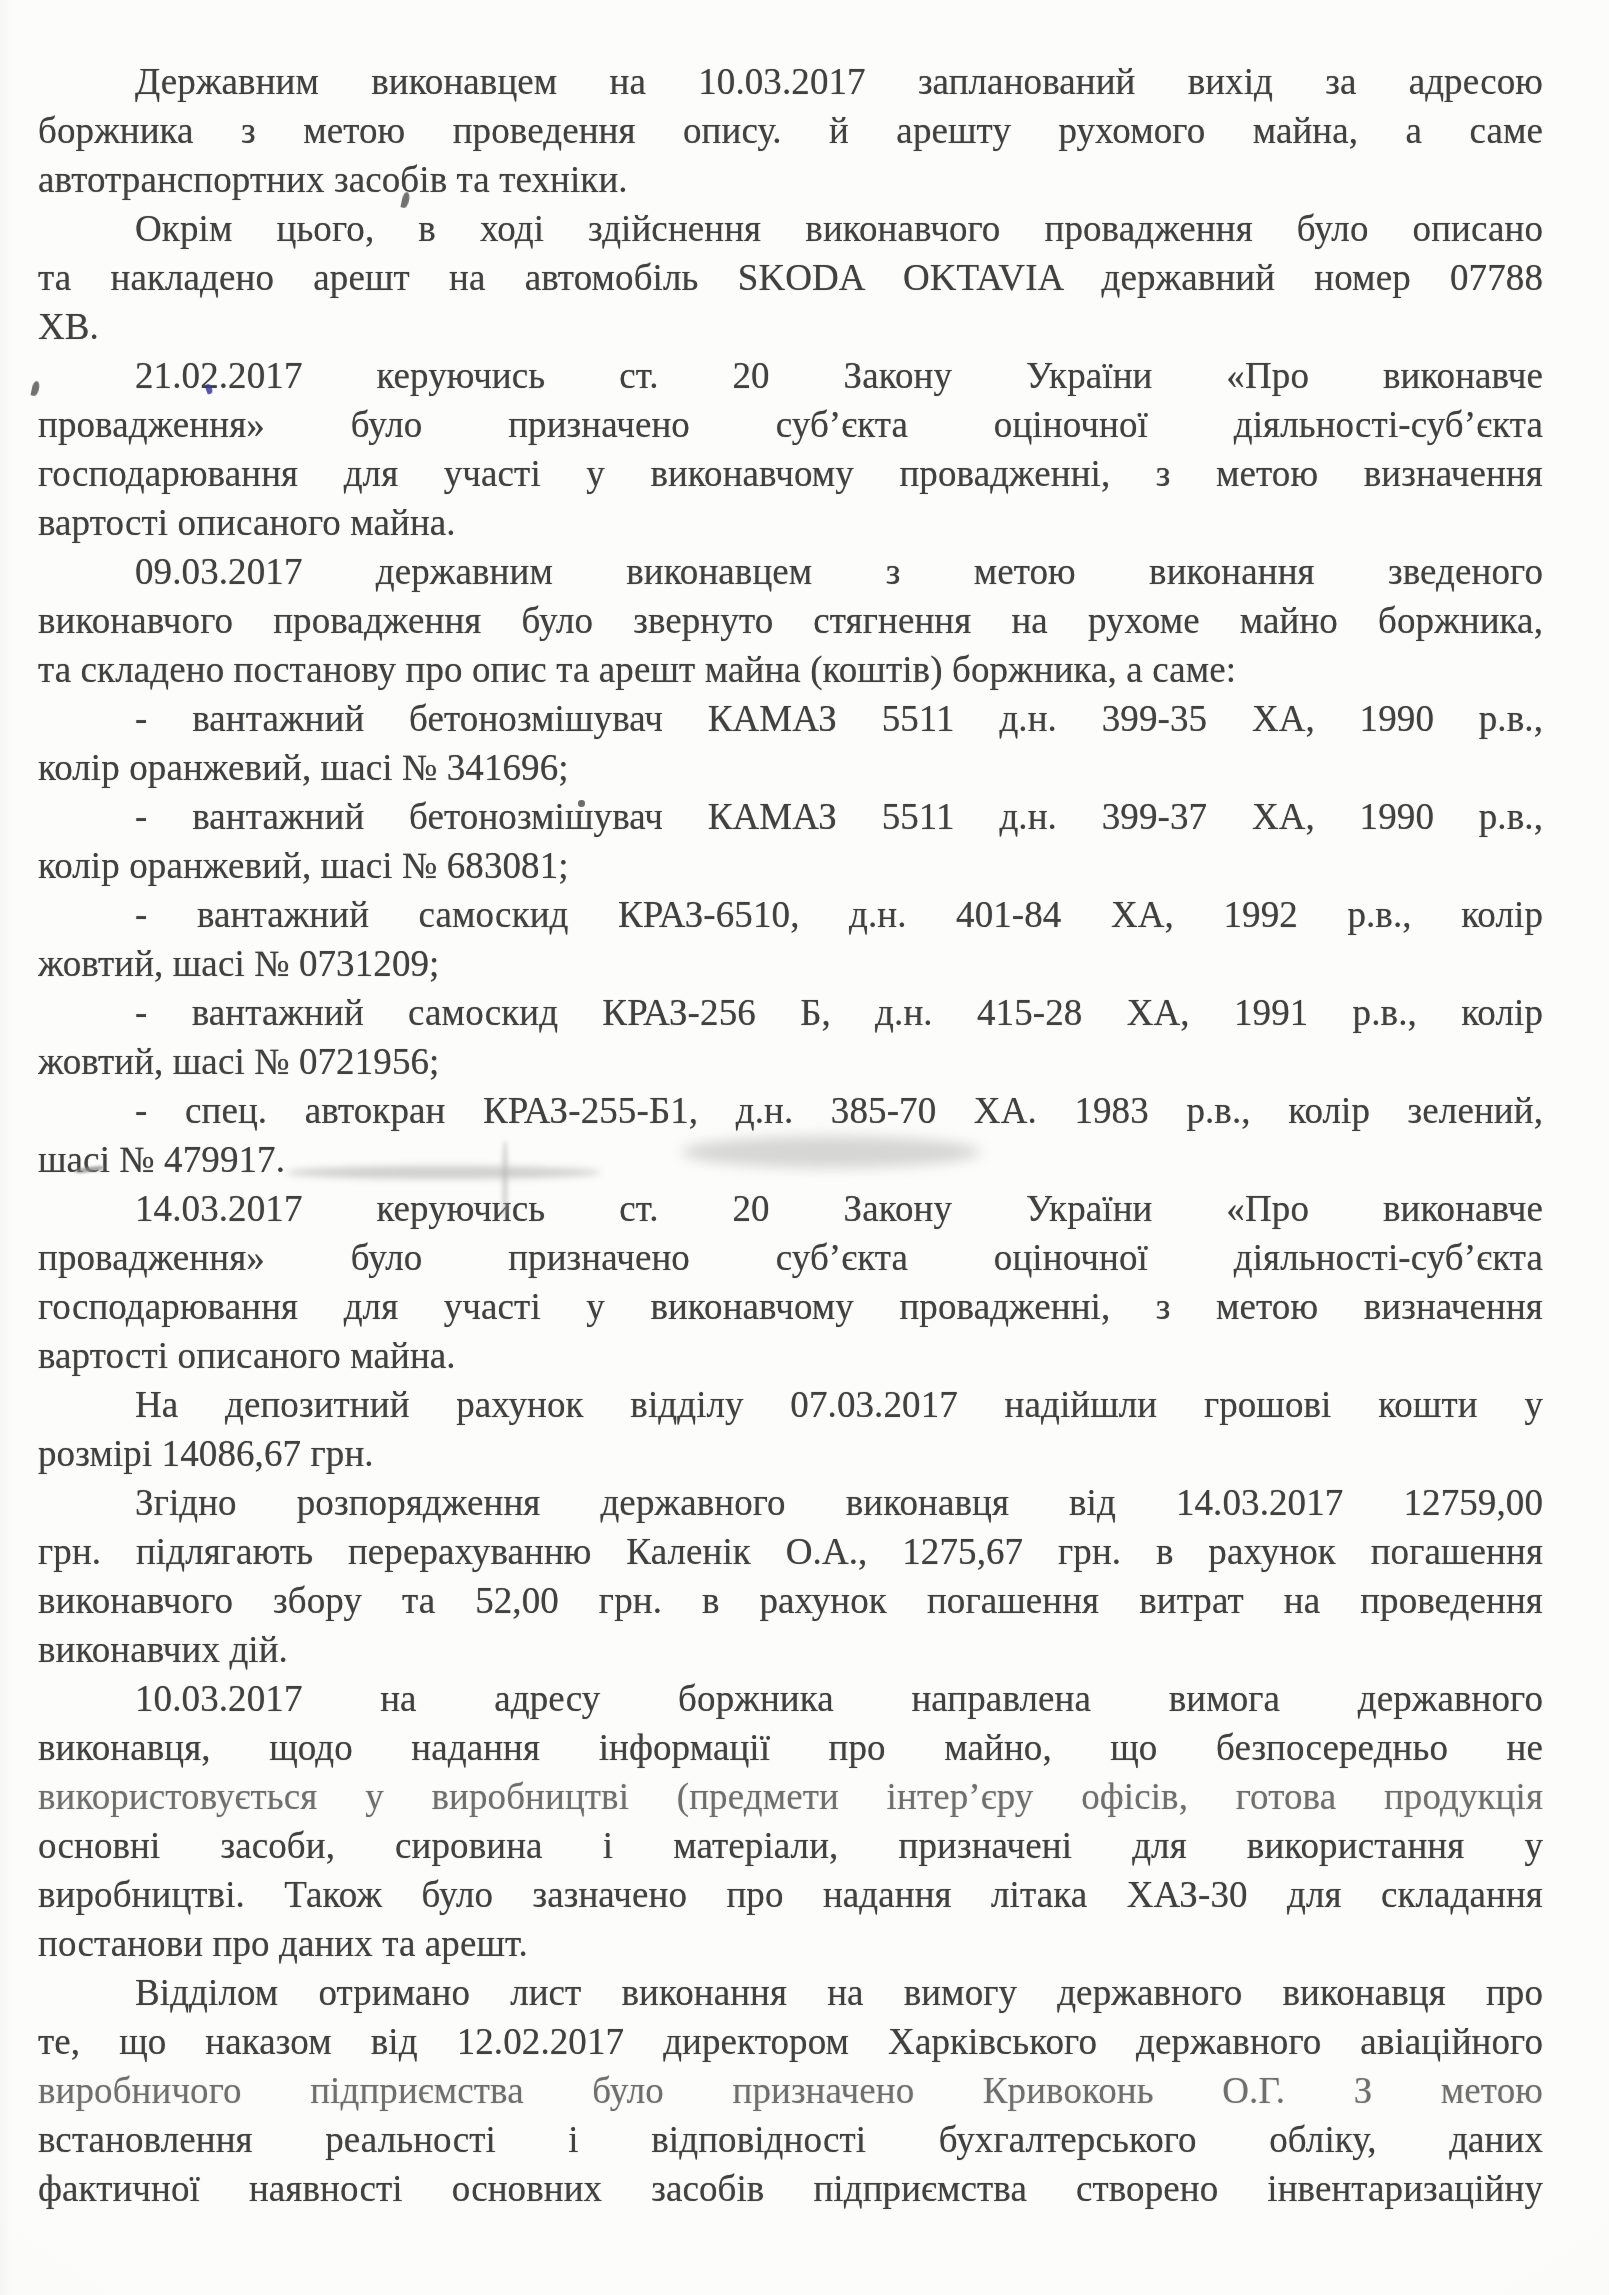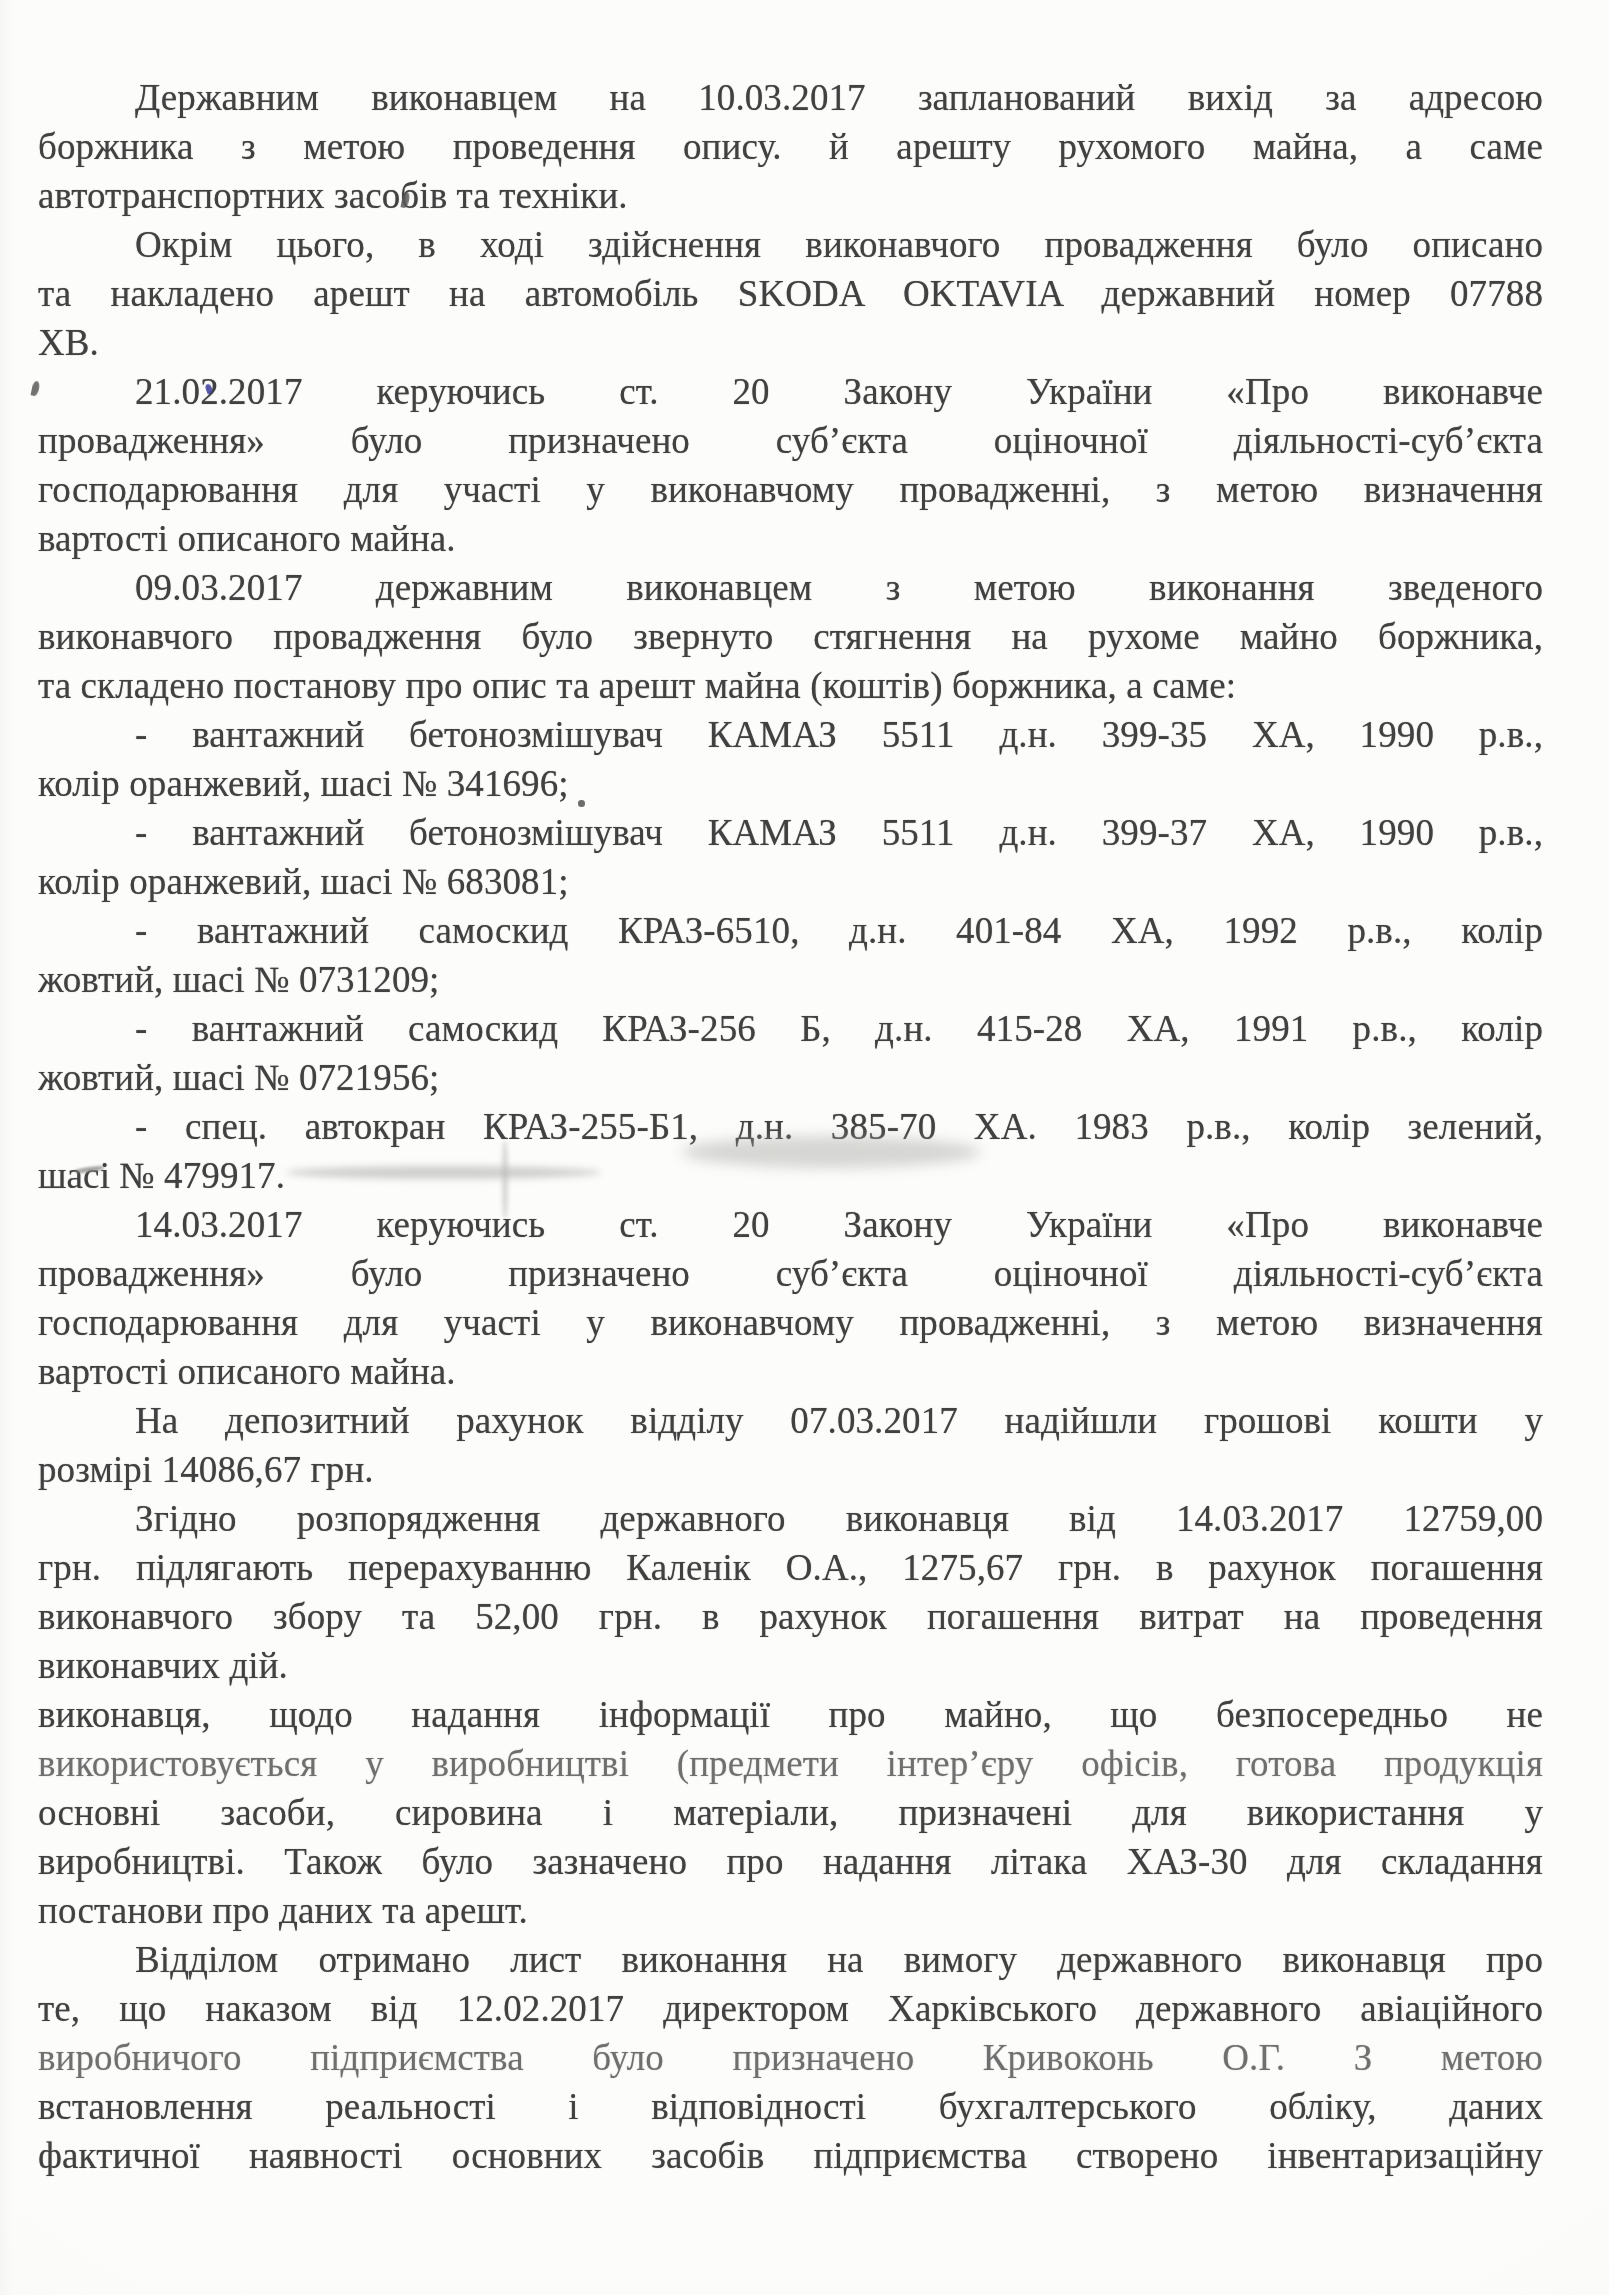"Державним виконавцем на 10.03.2017" .doc { top: 73px -> 57px }
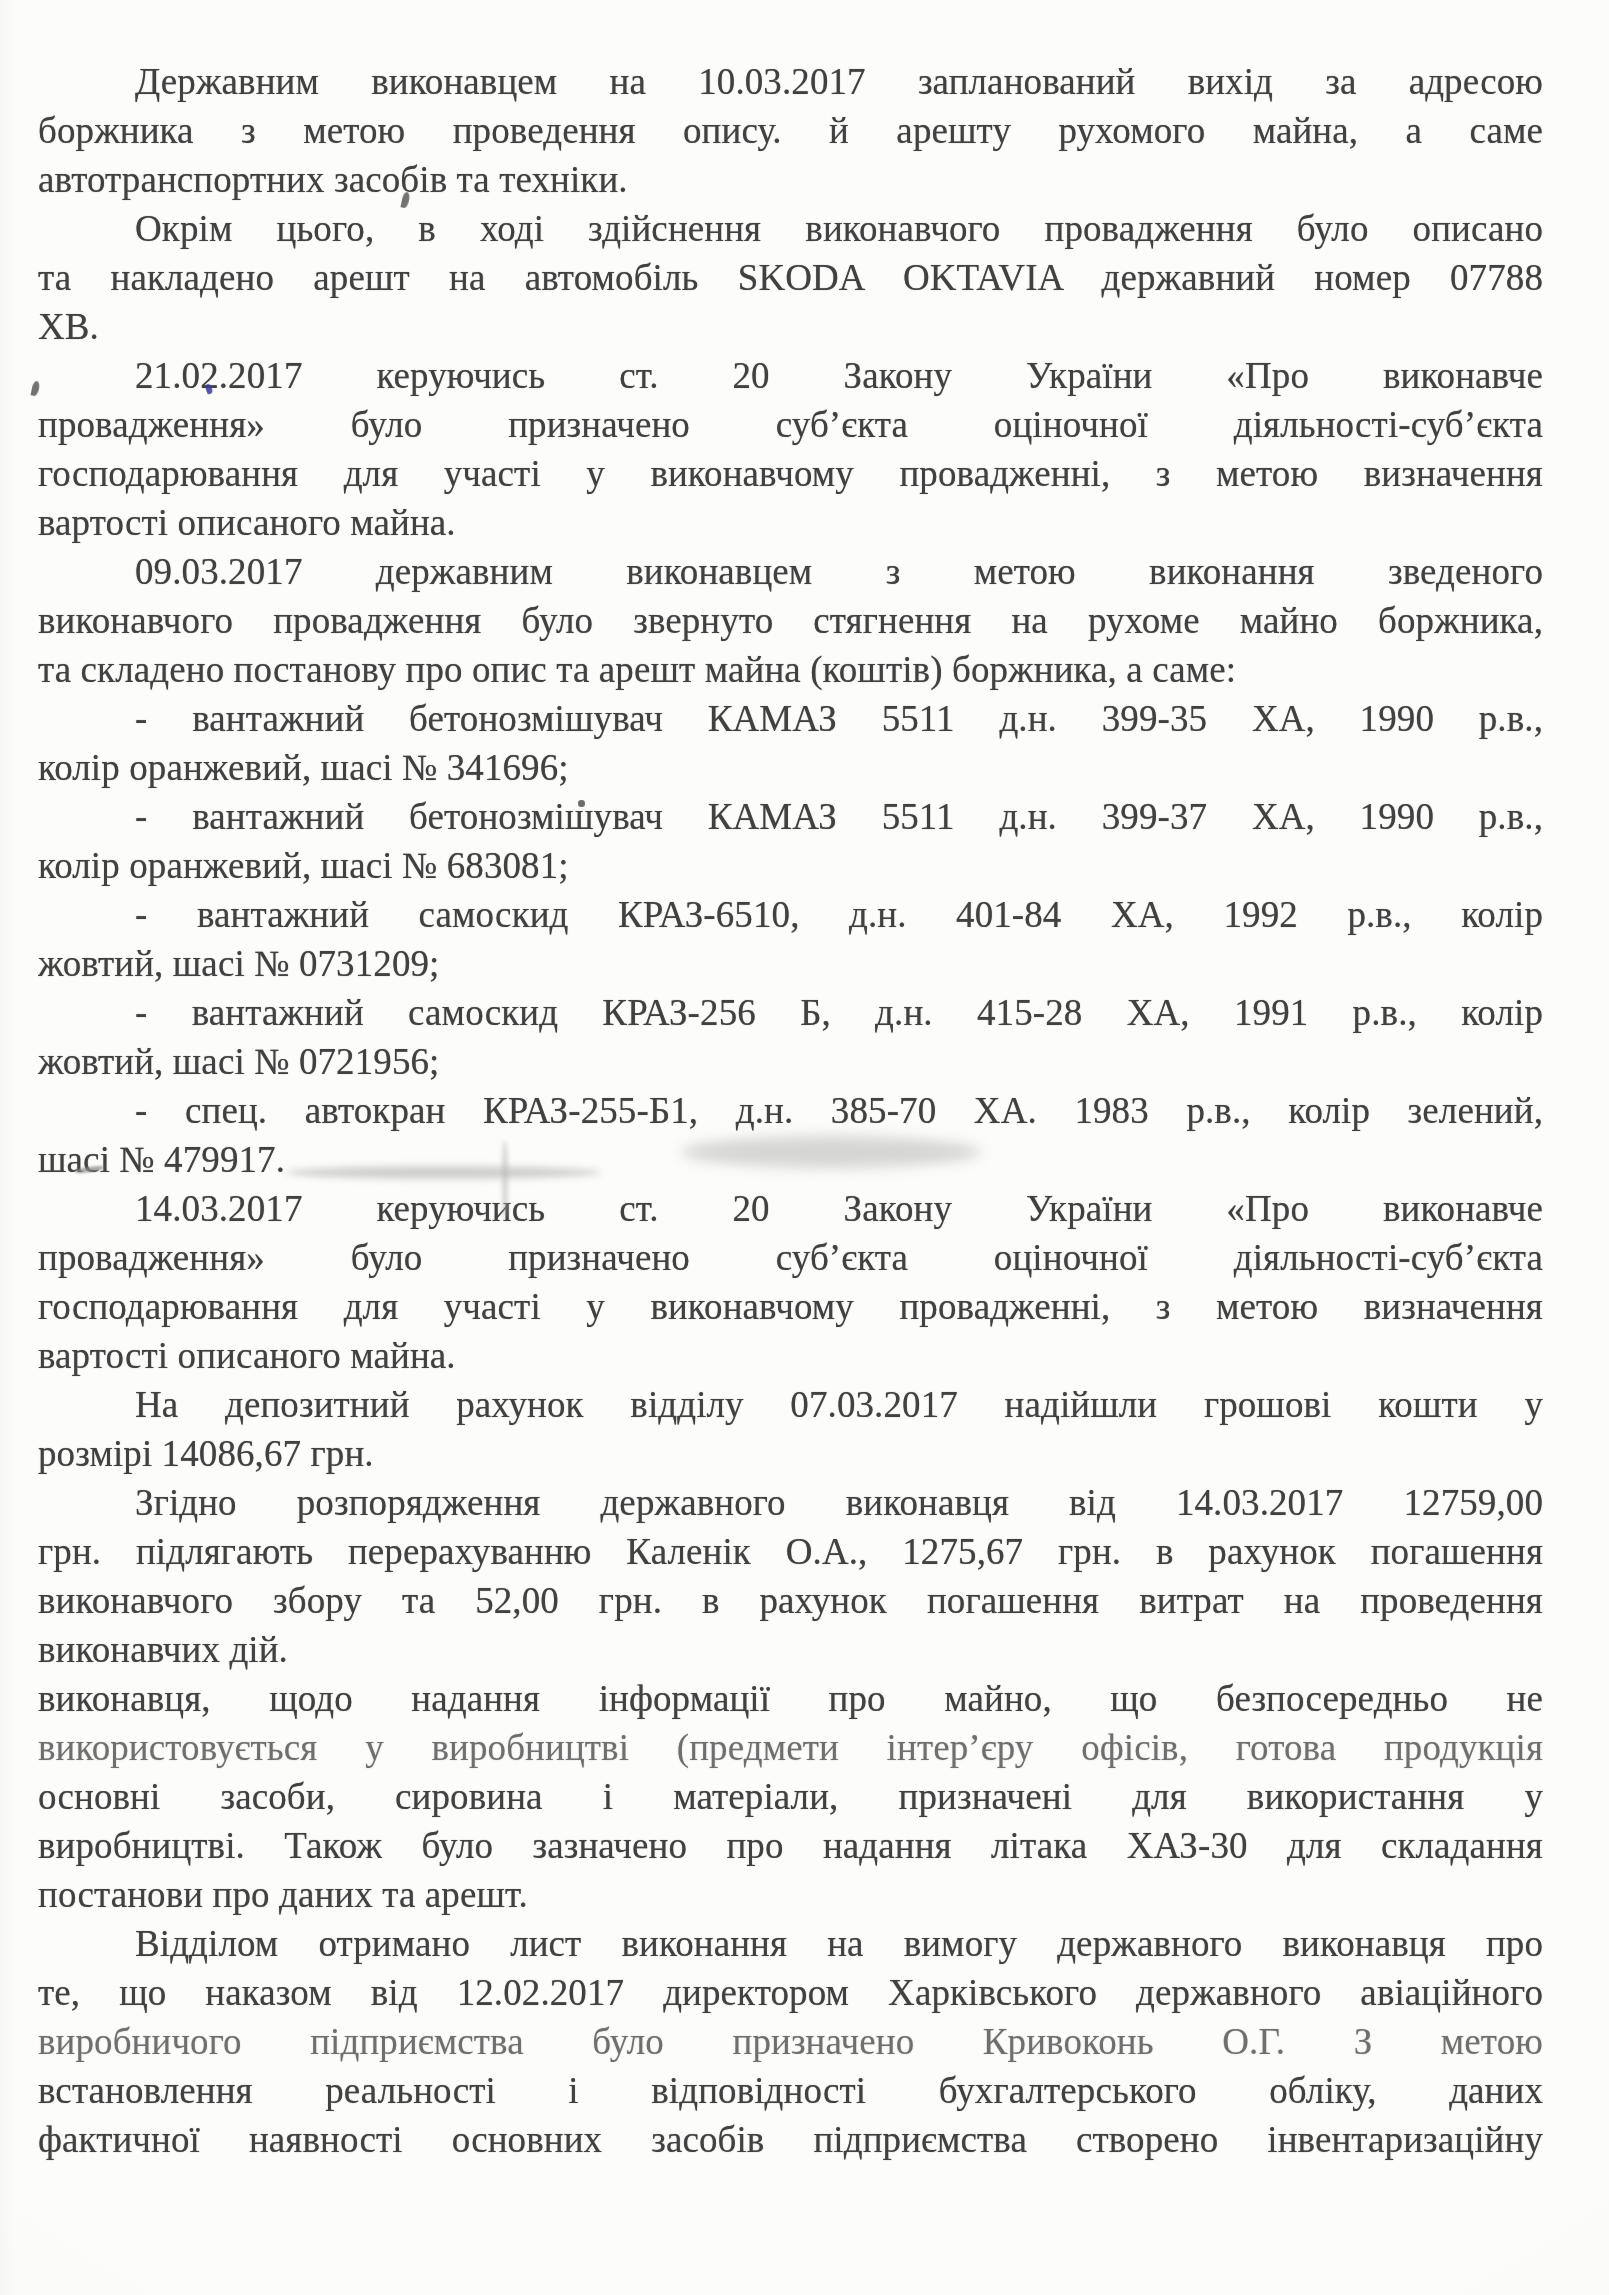"10.03.2017 на адресу боржника направлена" div.line { html: none -> <div>10.03.2017 на адресу боржника направлена вимога державного</div> }
